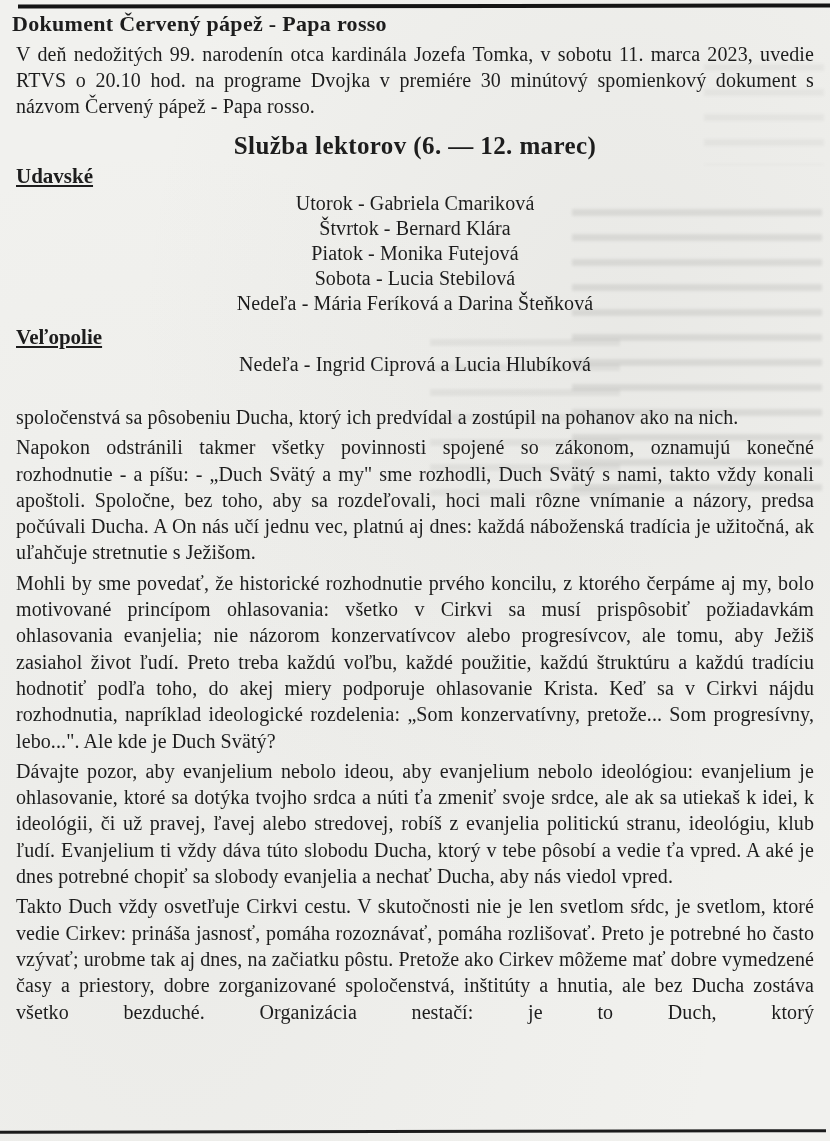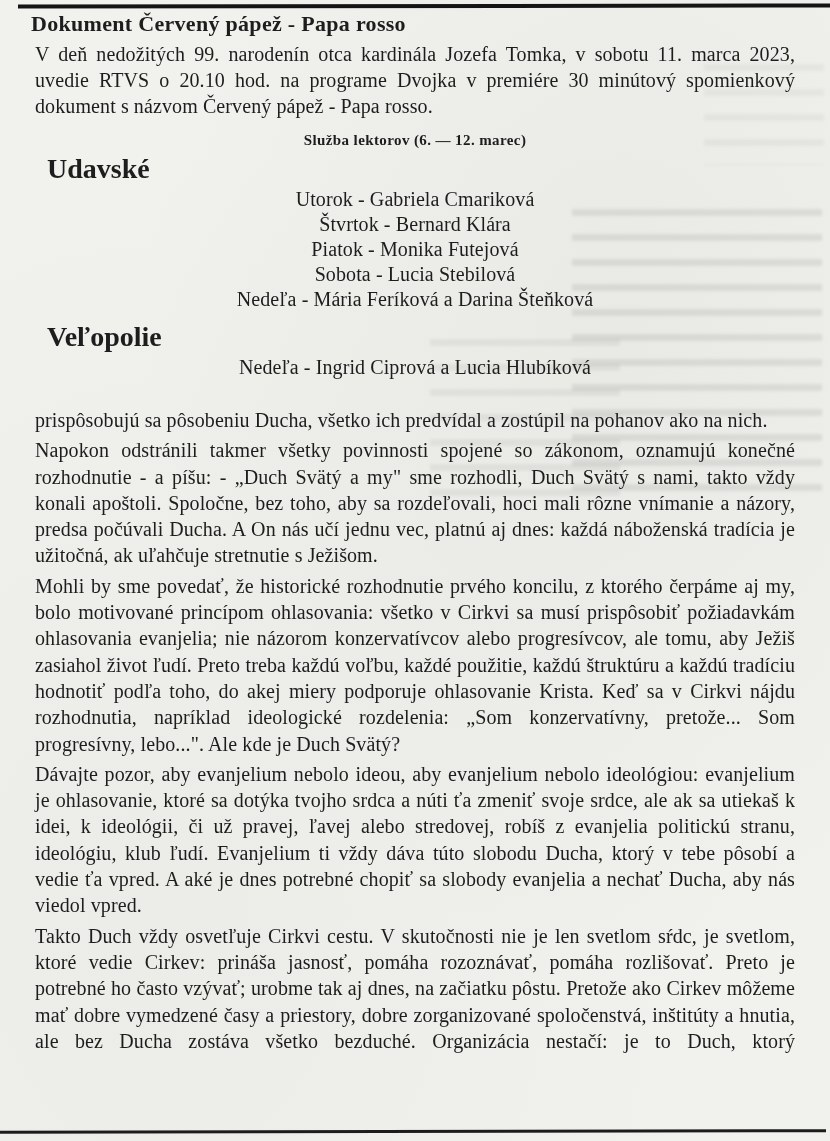"Dokument Červený pápež - Papa" .page { padding: 0 31px -> 0 12px }
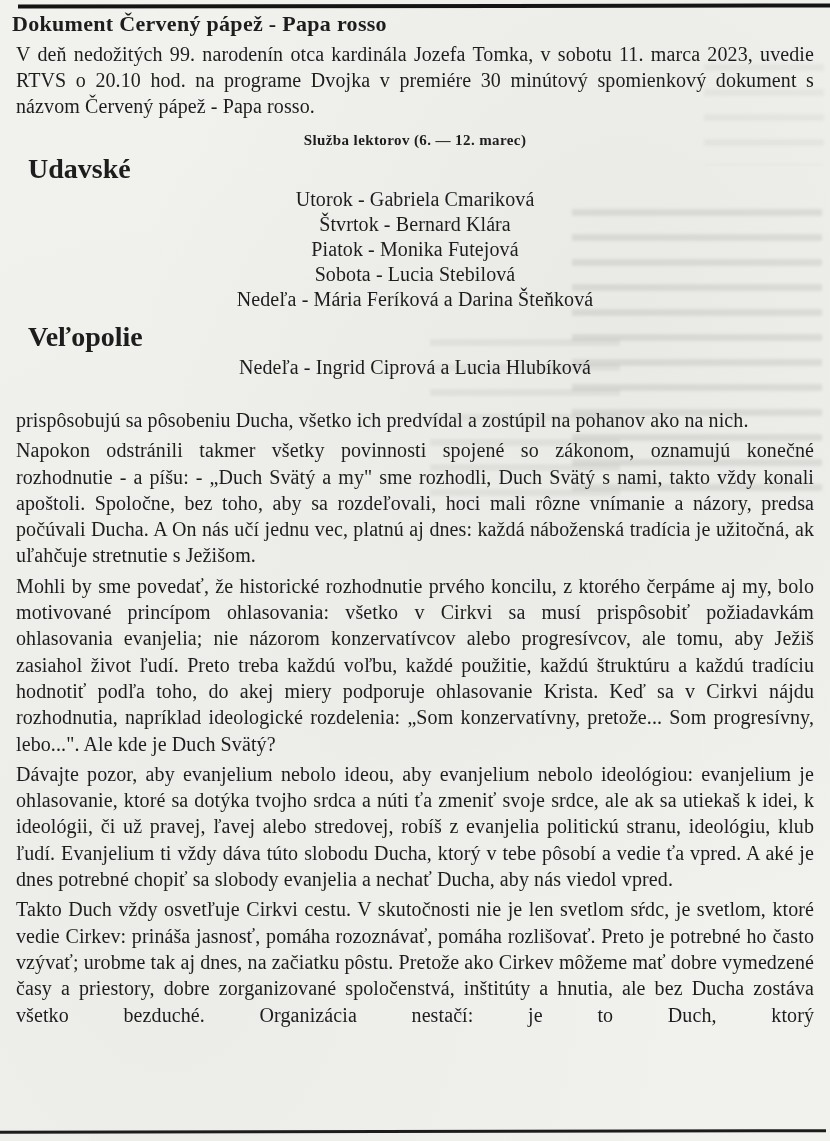"Služba lektorov (6. — 12." .lectors-heading { font-size: 15px -> 25px }
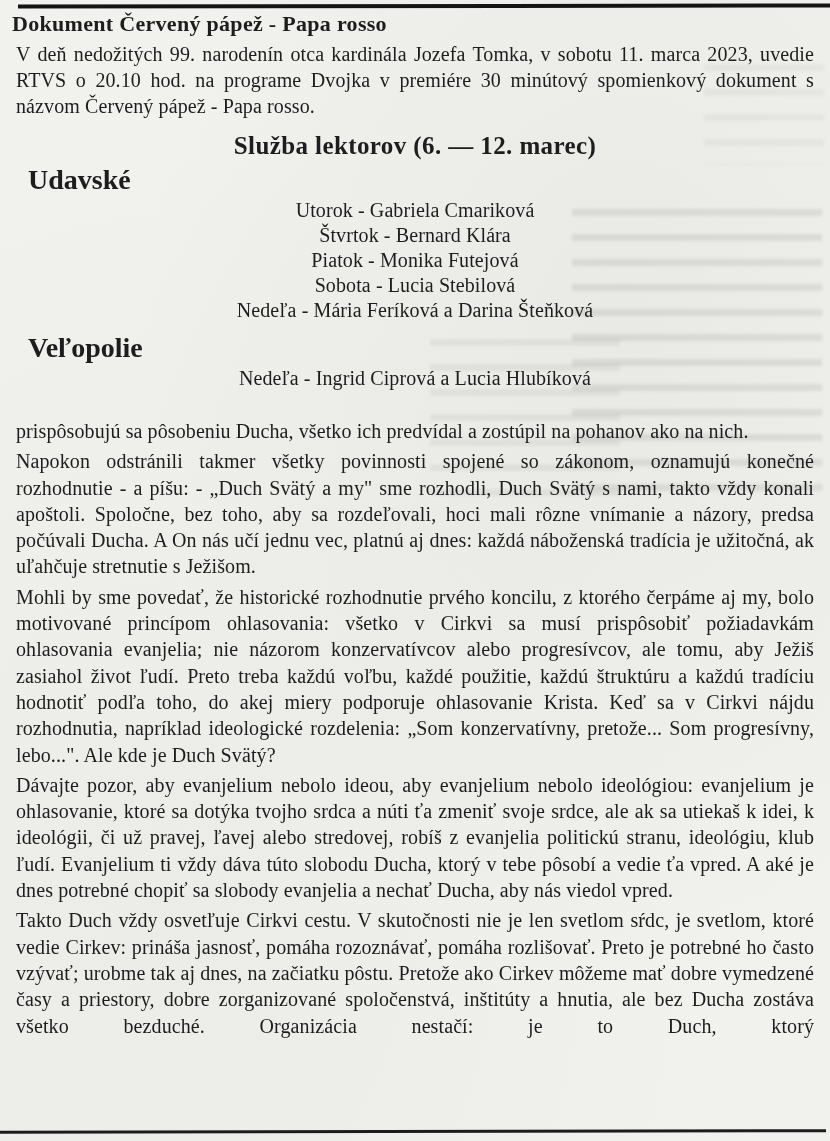"Udavské" .group-title { font-size: 28px -> 21px; margin: 4px 0 0 16px -> 4px 0 0 4px; text-decoration: none -> underline }
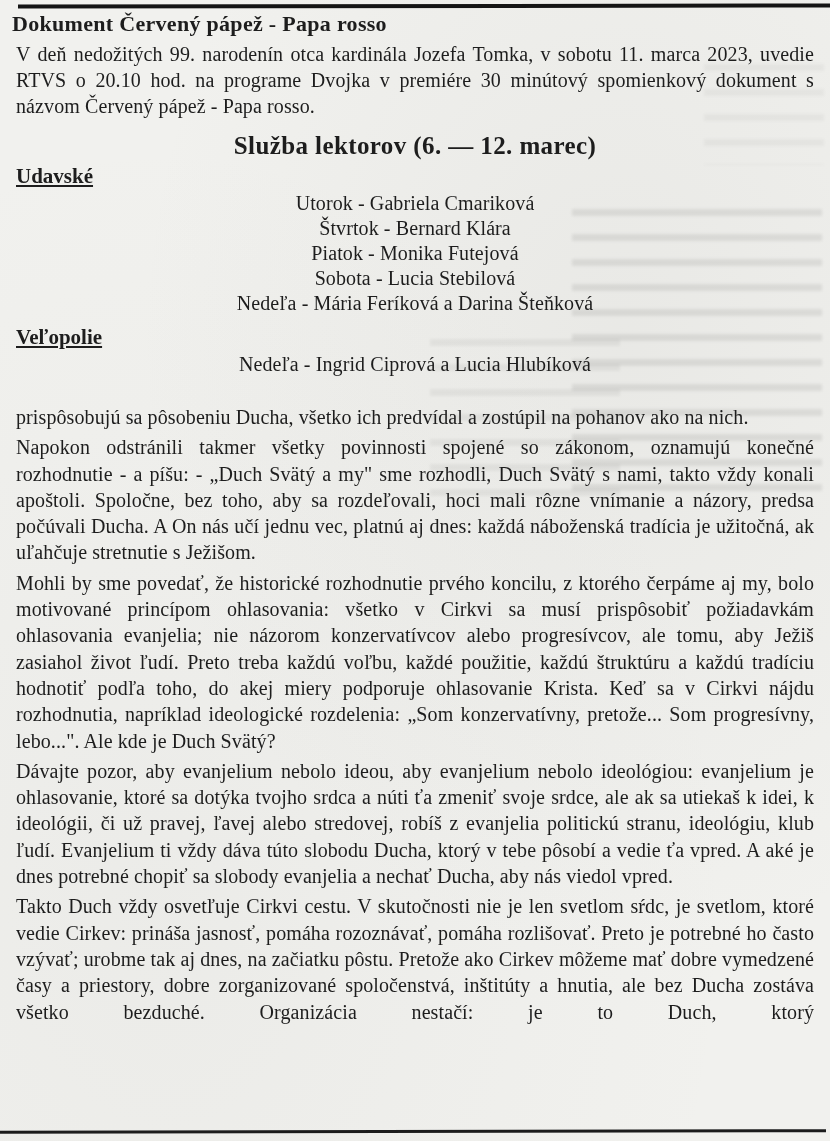"prispôsobujú sa pôsobeniu Ducha, všetko" p.para { text: prispôsobujú sa pôsobeniu Ducha, všetko -> spoločenstvá sa pôsobeniu Ducha, ktorý }
